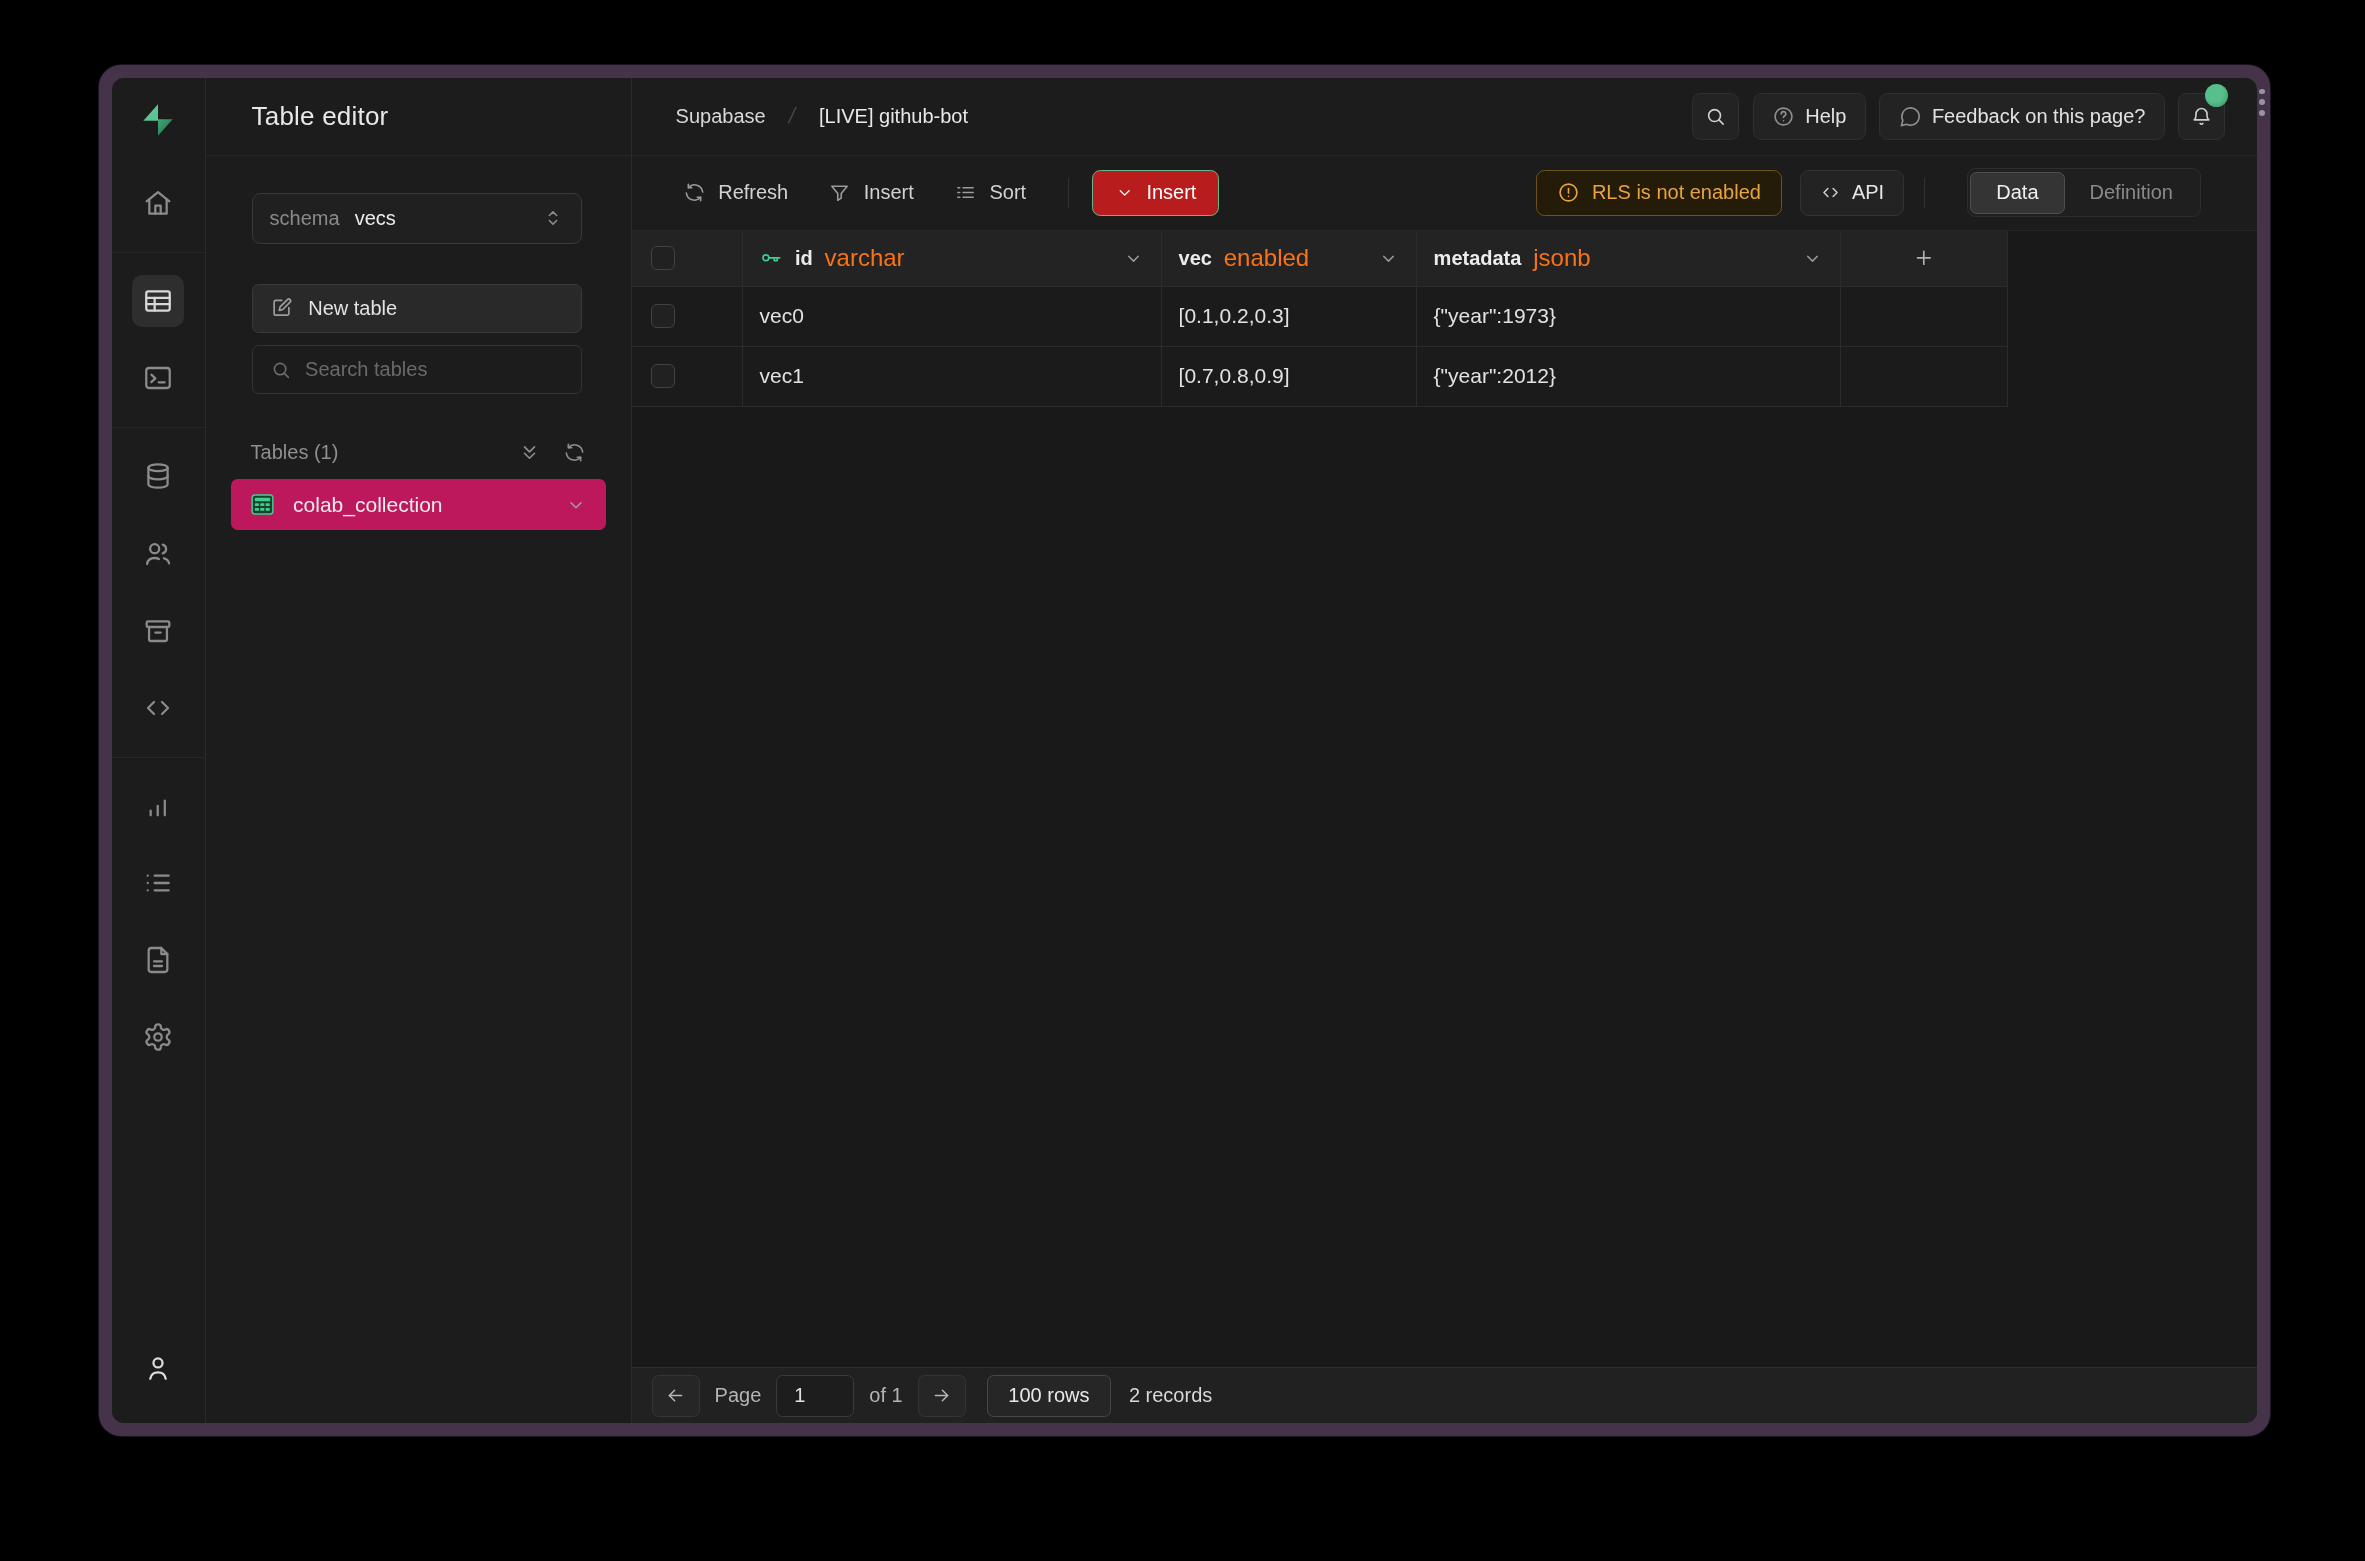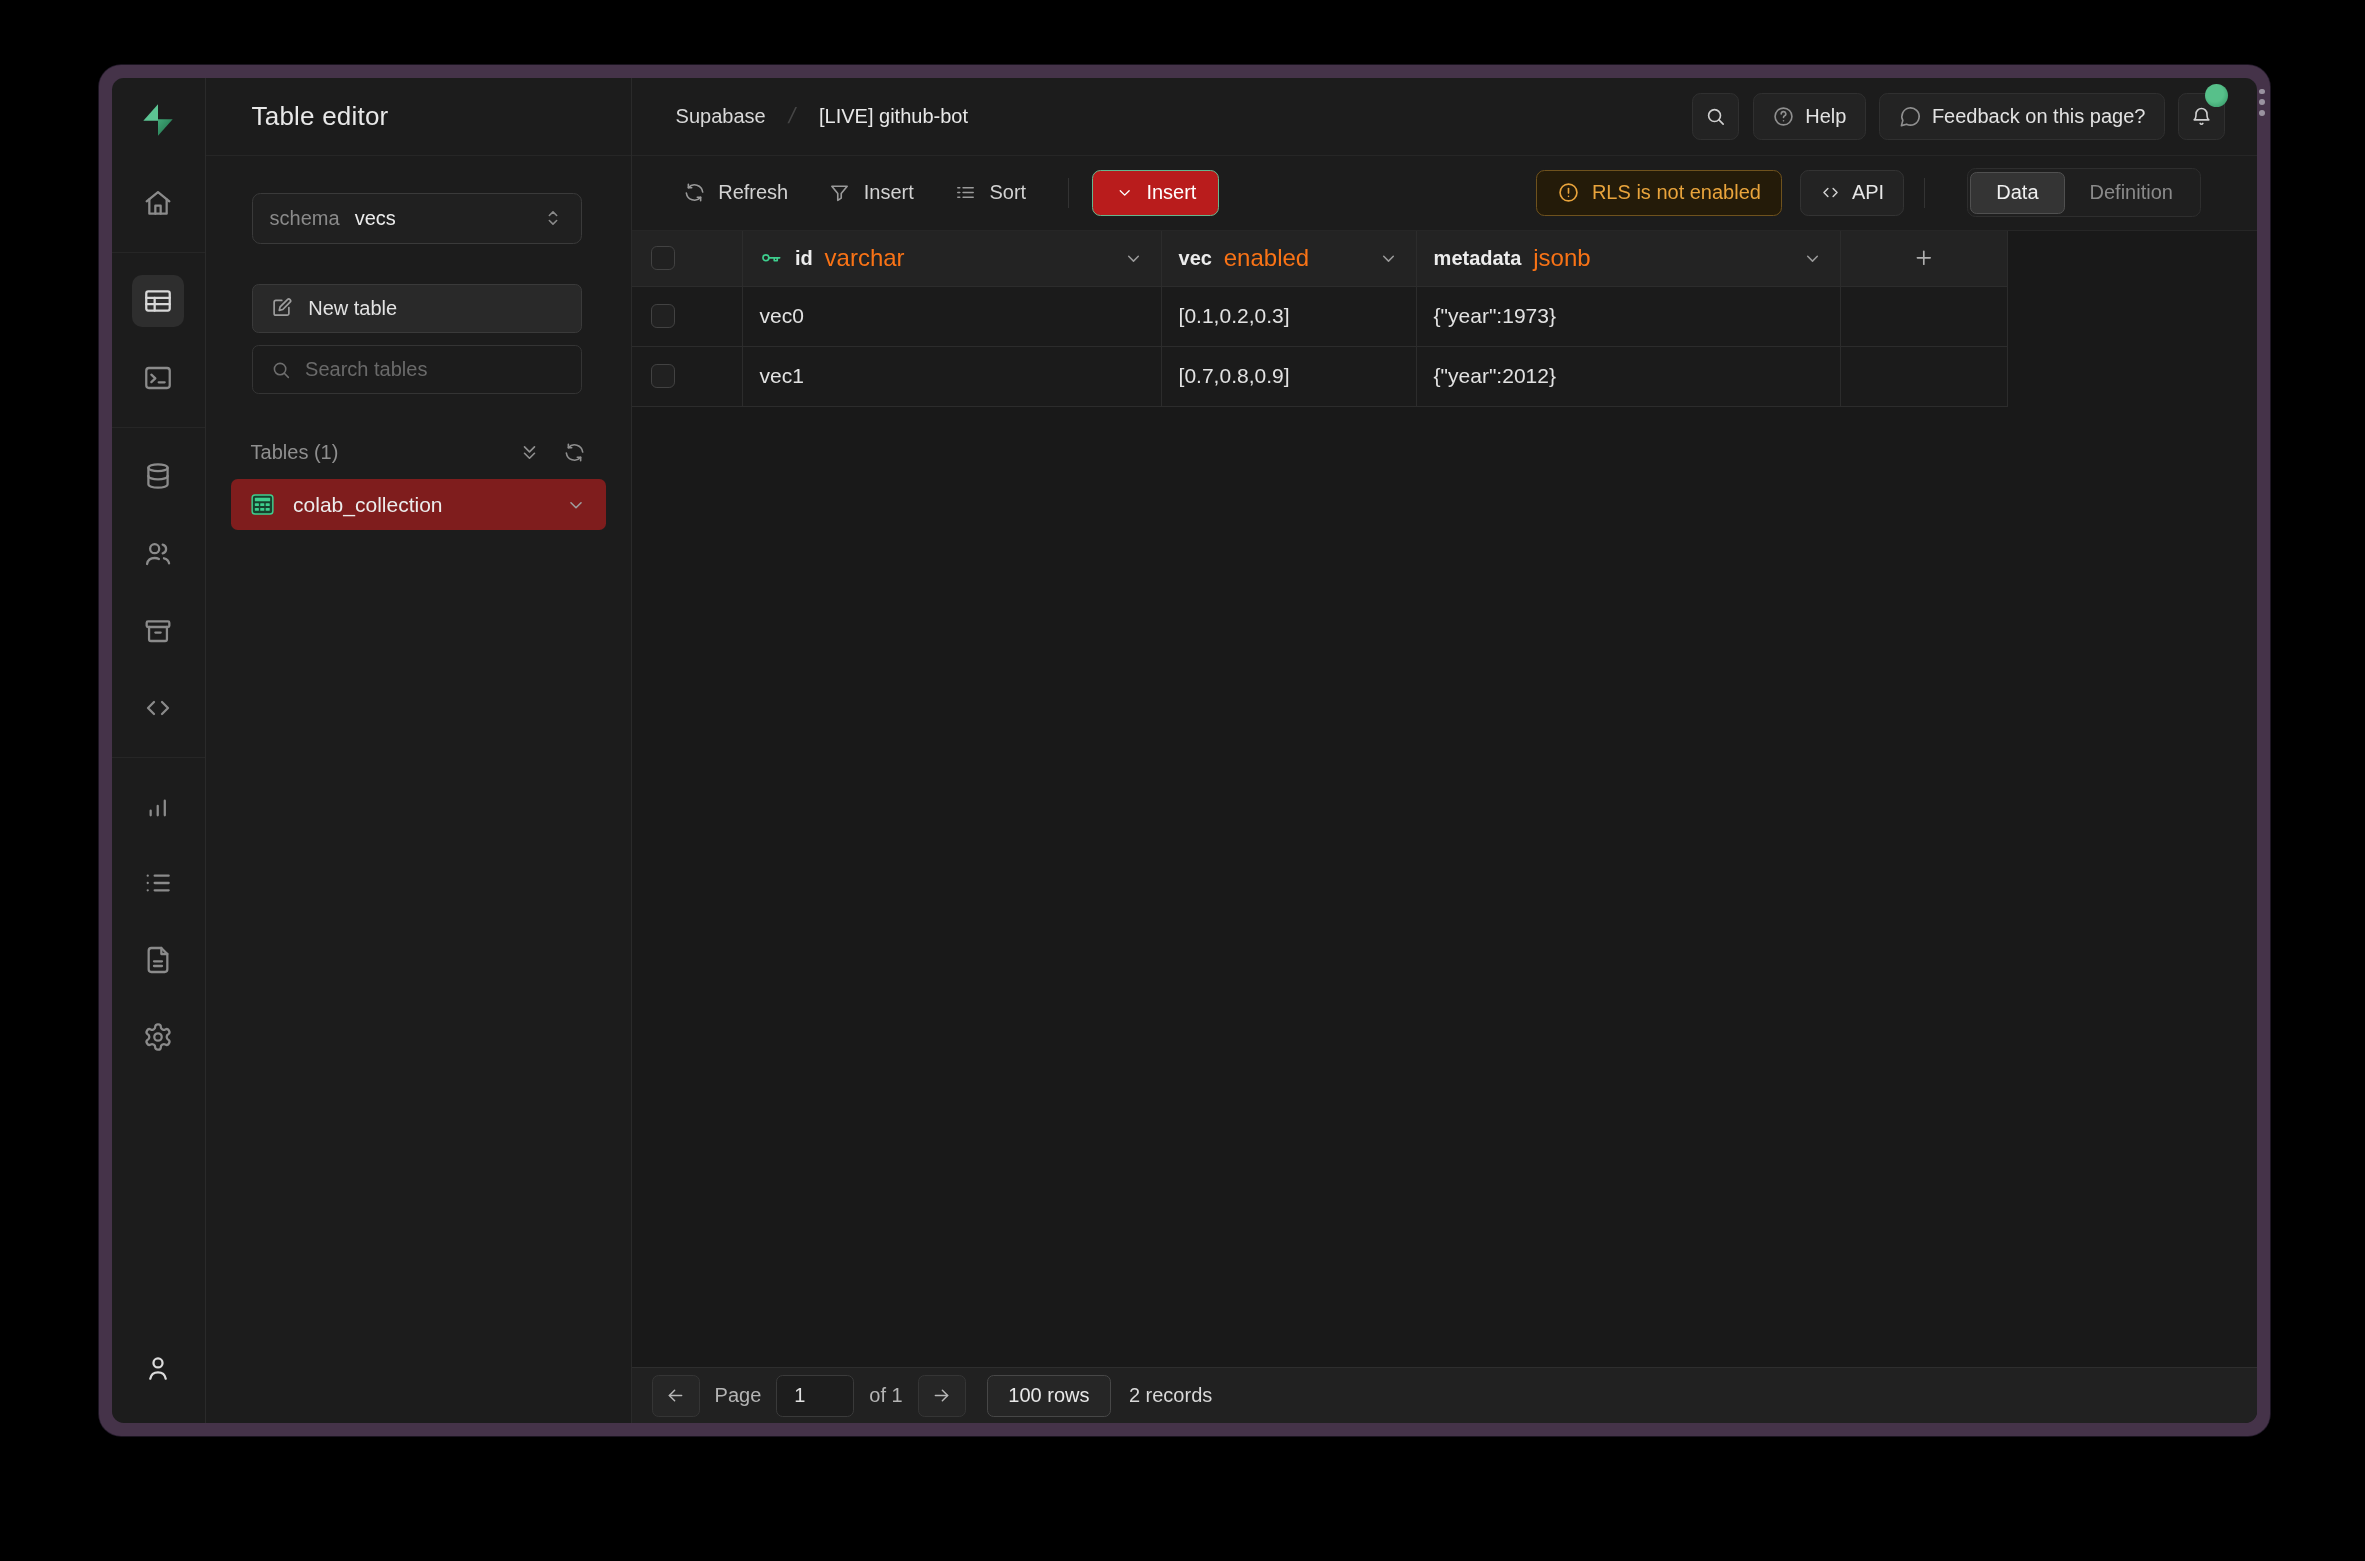"colab_collection" .table-item { background: #7f1d1d -> #be185d }
